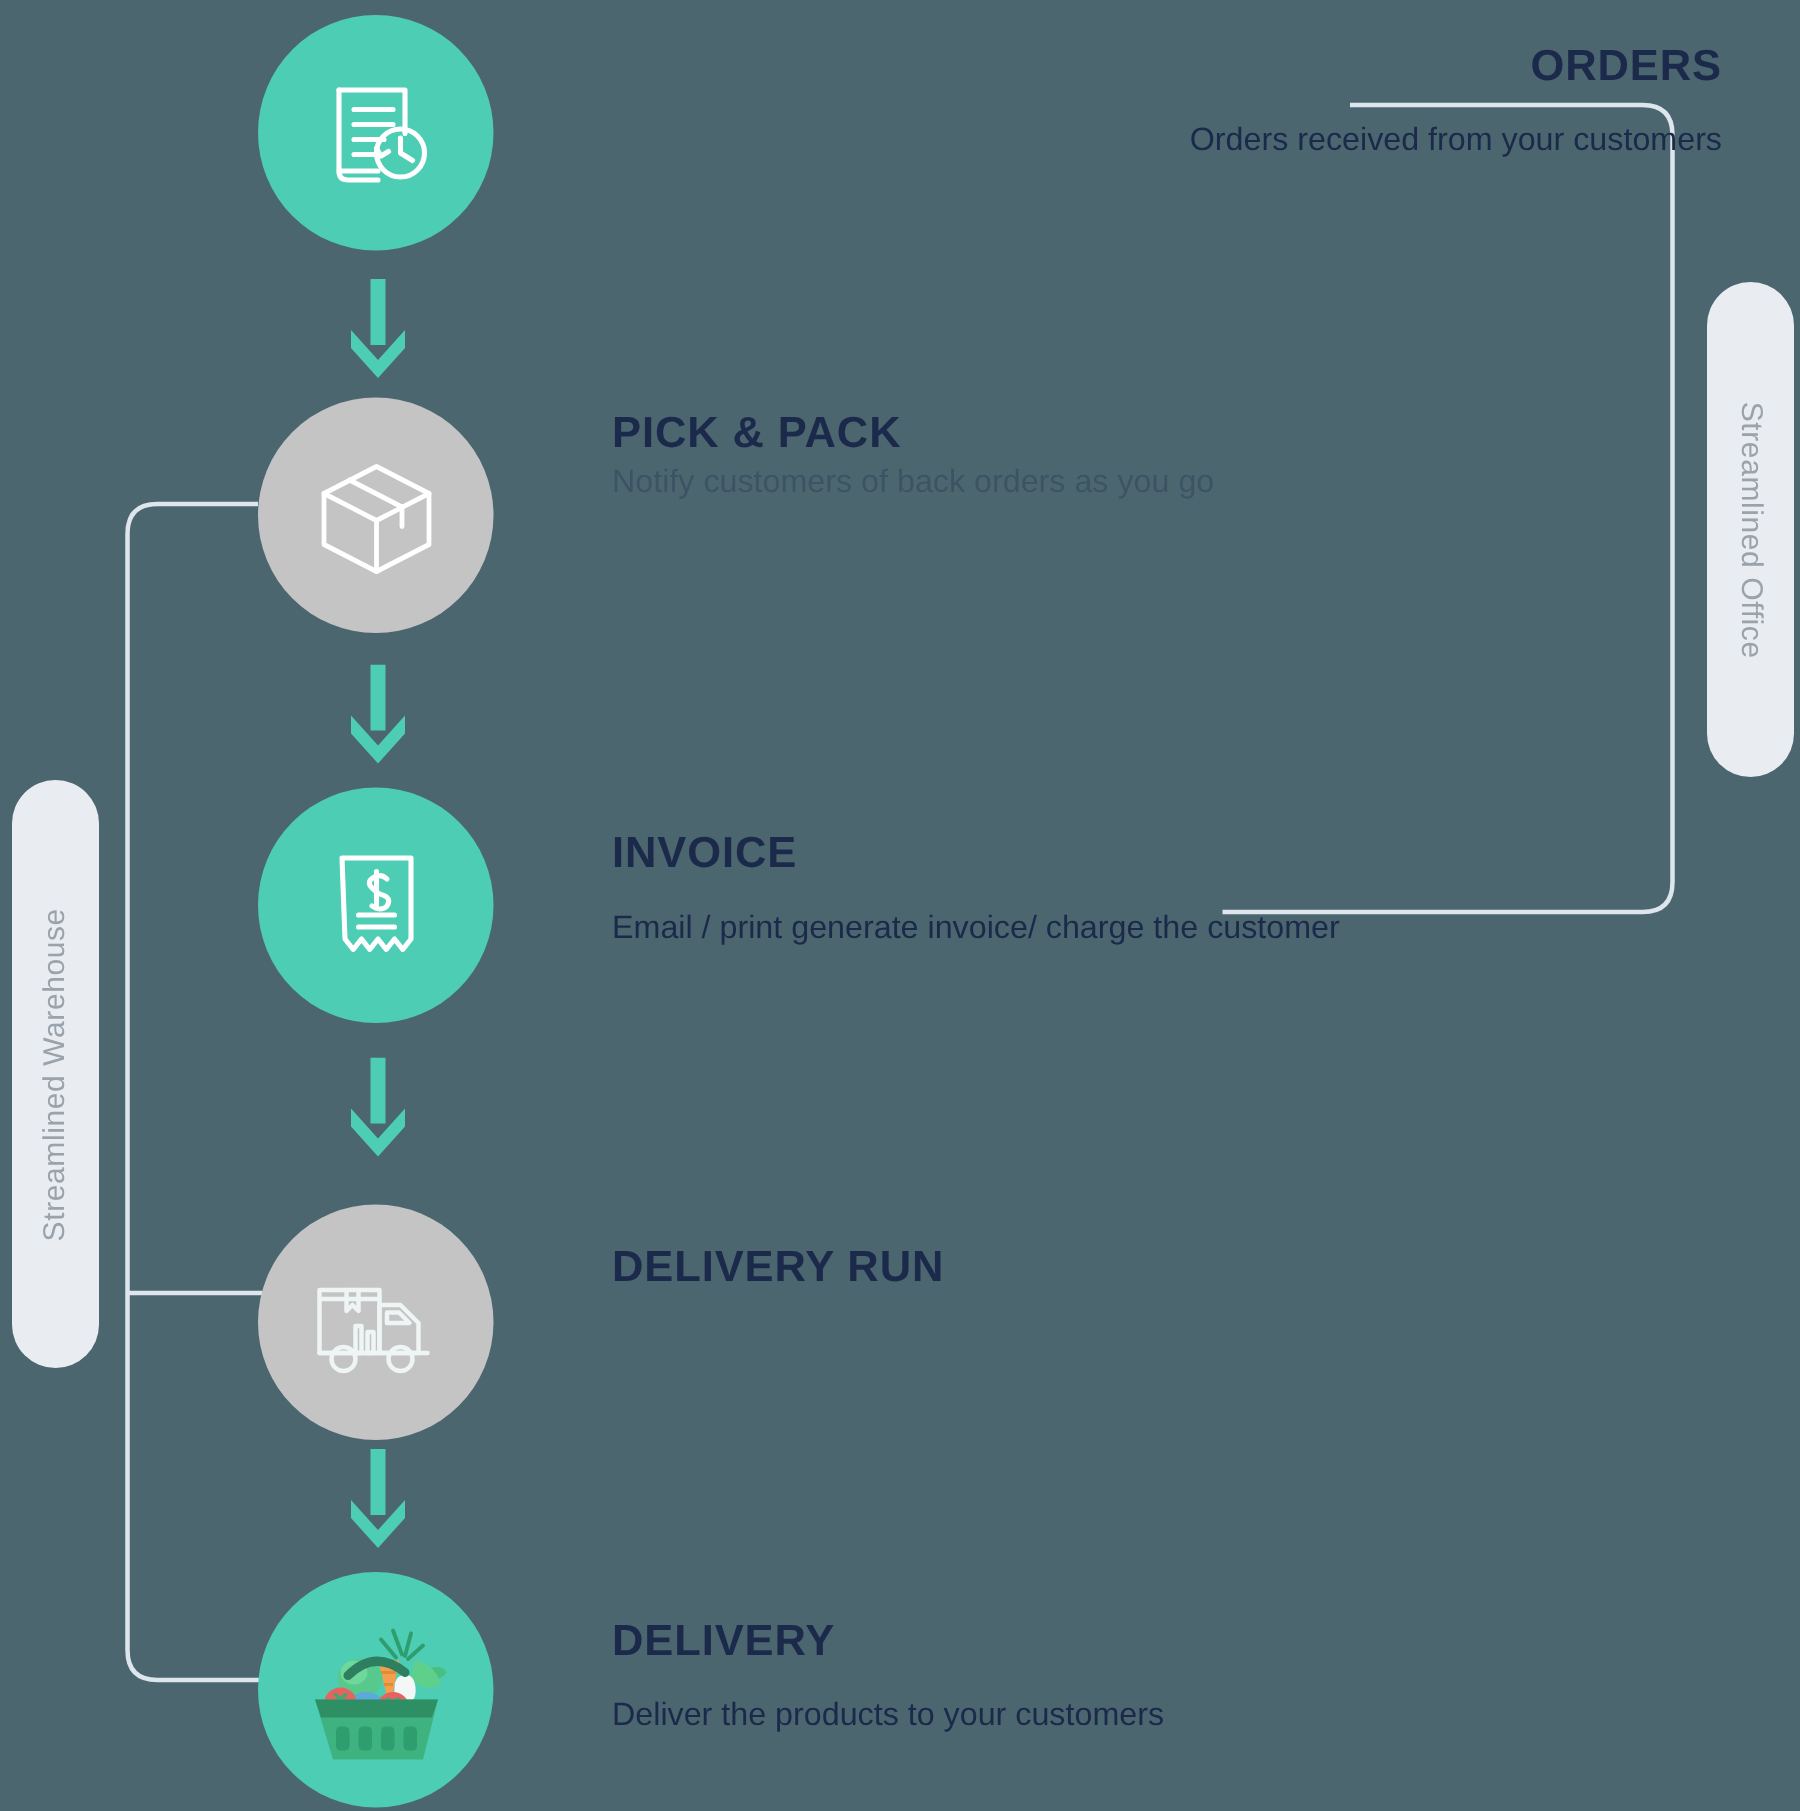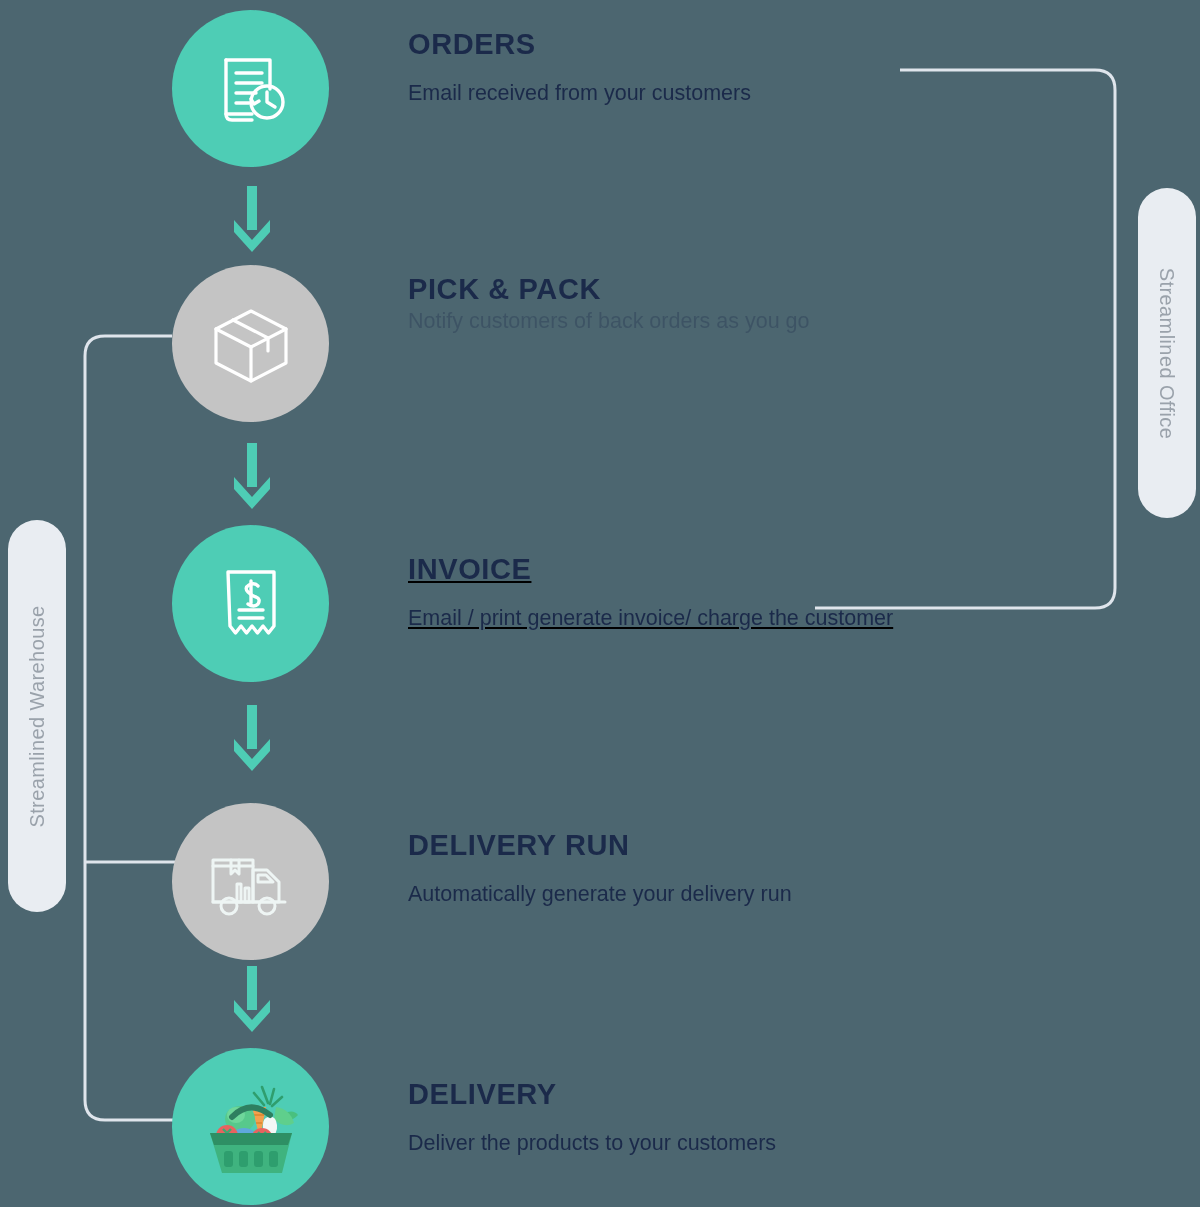"ORDERS" div.row { text-align: none -> right }
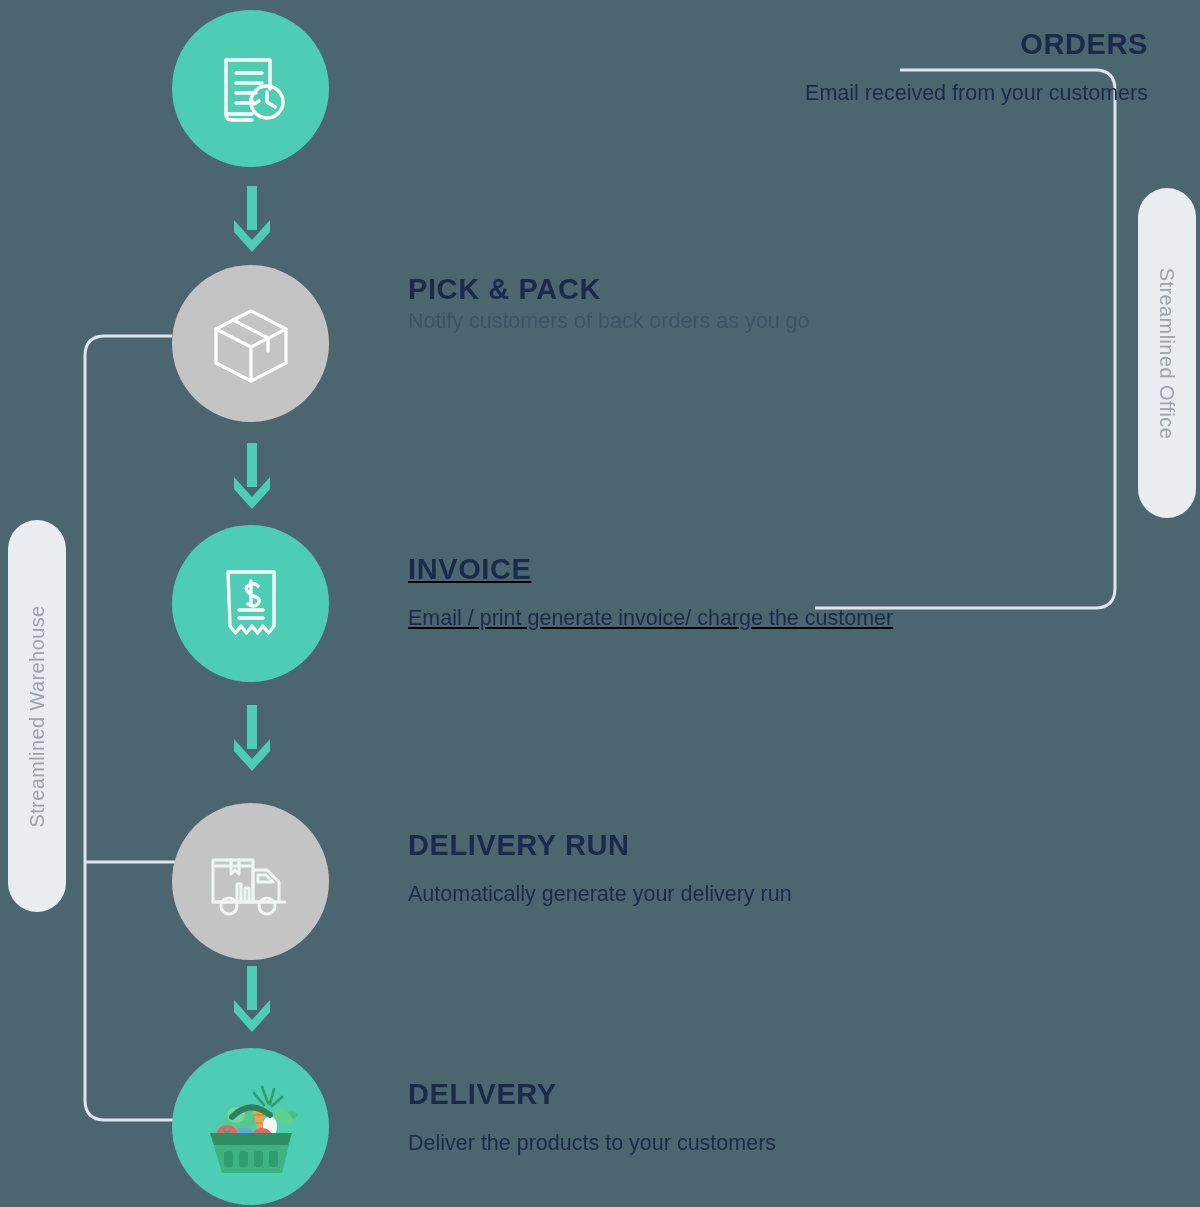"Email received from your customers" div.desc { text: Email -> Orders }
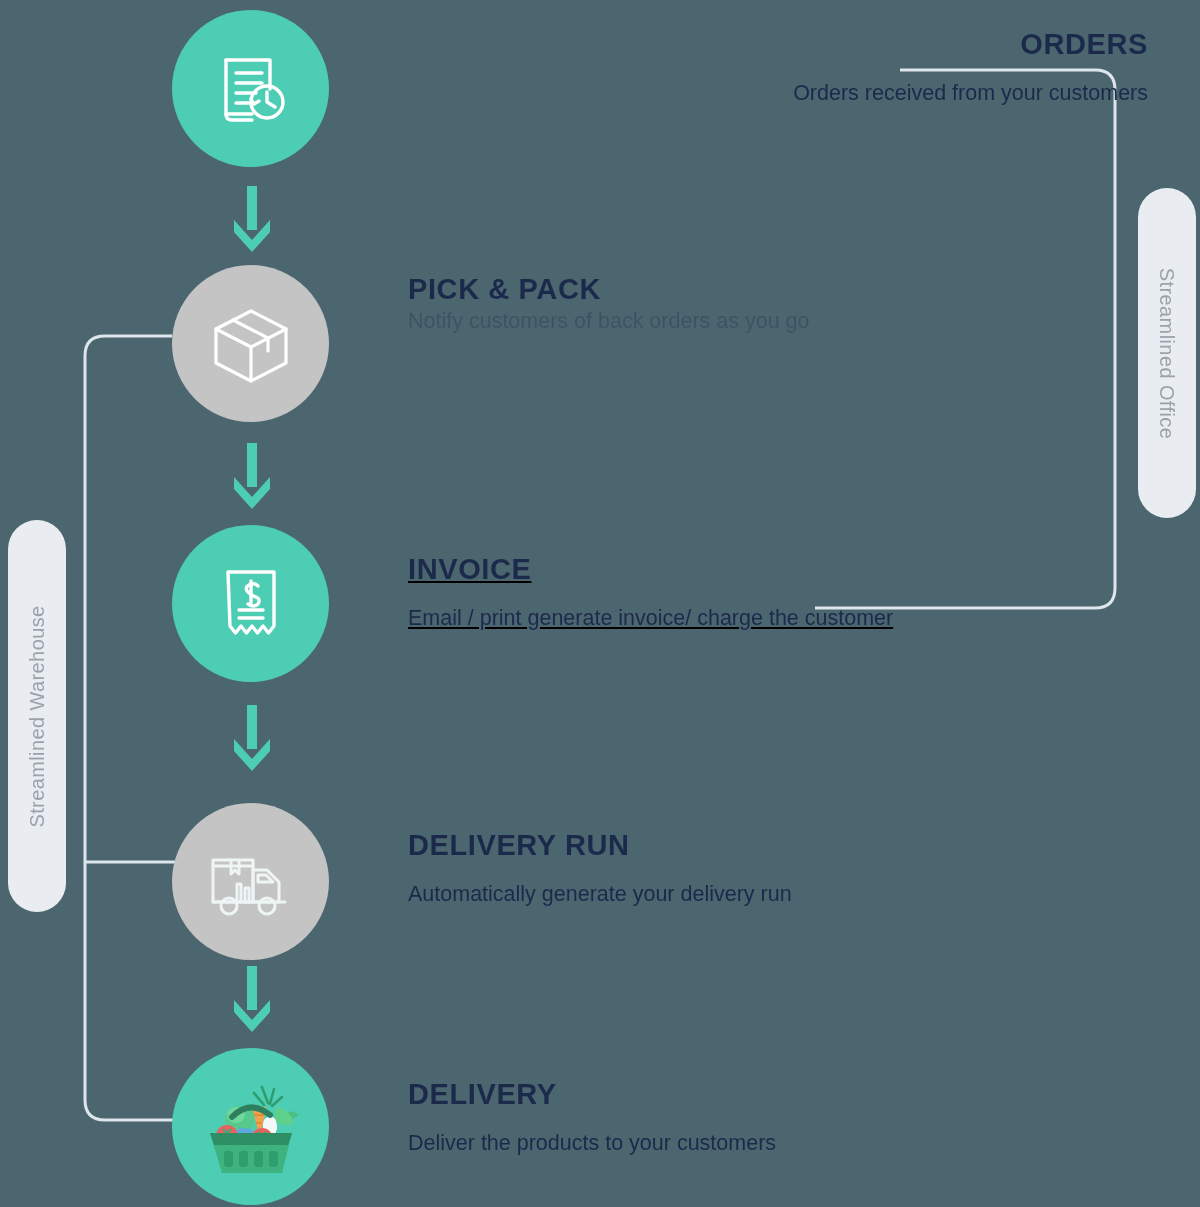"INVOICE" div.text { text-decoration: underline -> none }
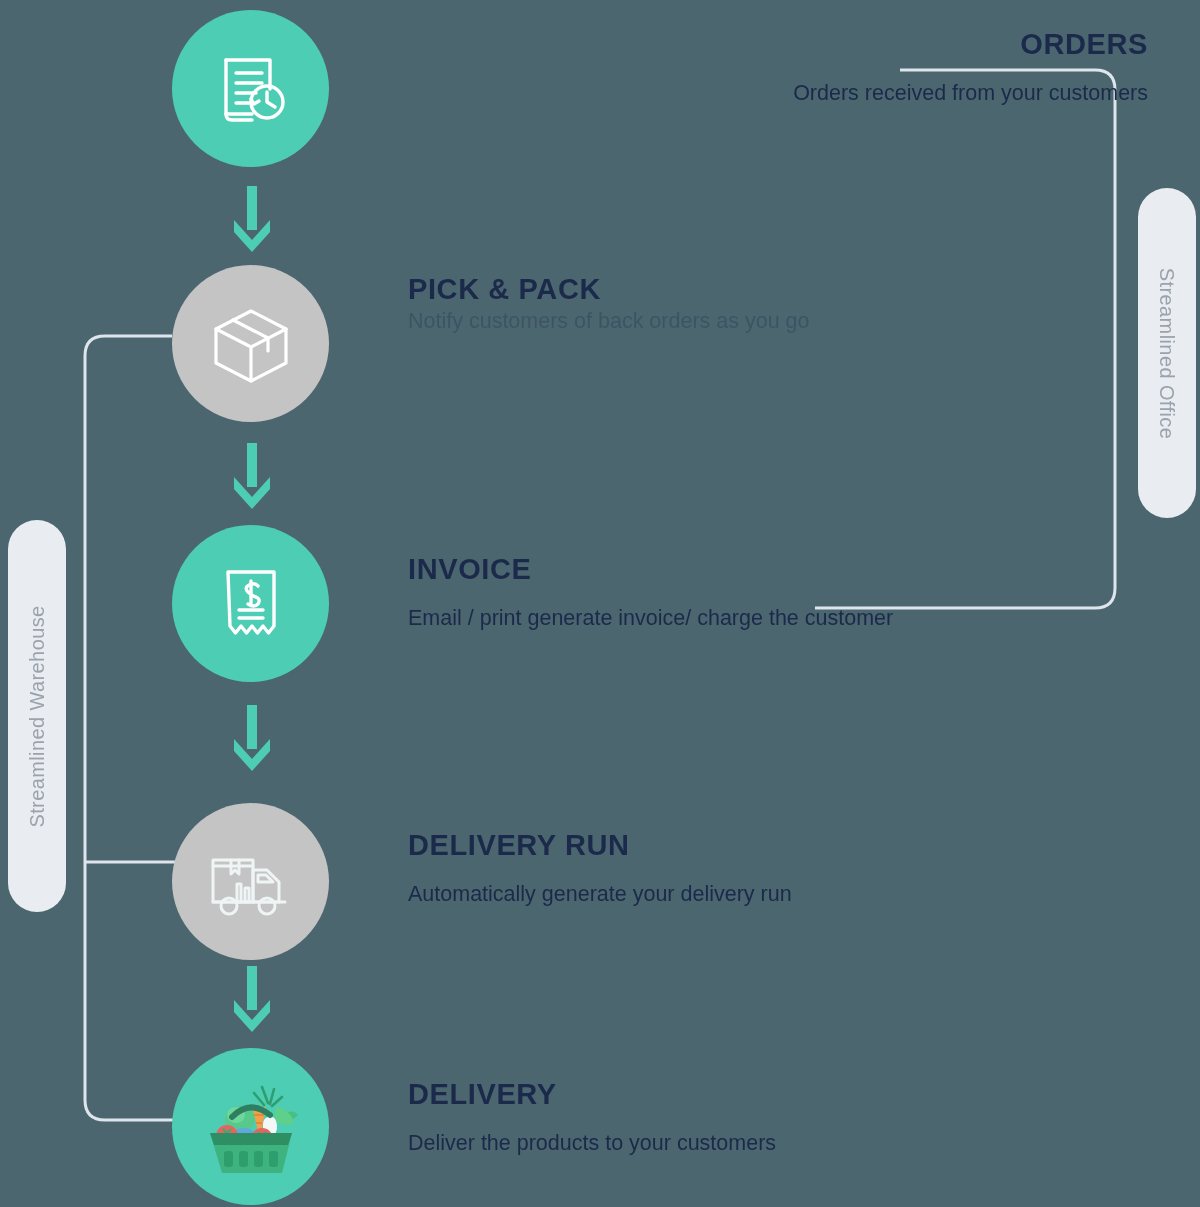"Automatically generate your delivery run" div.desc { html: <div>Automatically generate your delivery run</div> -> none }
